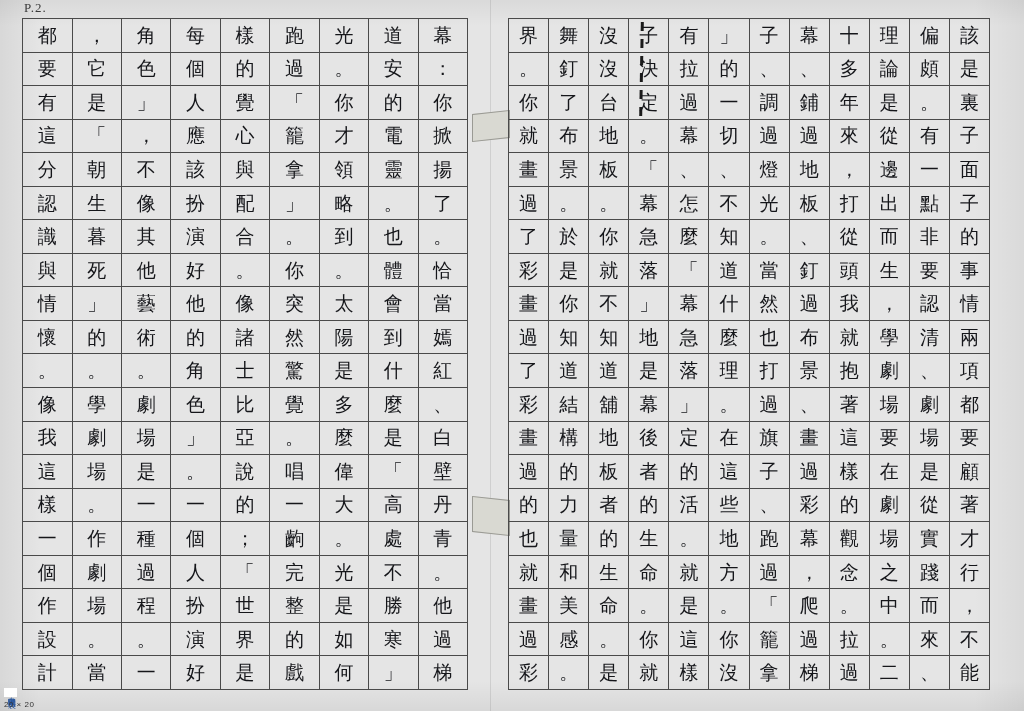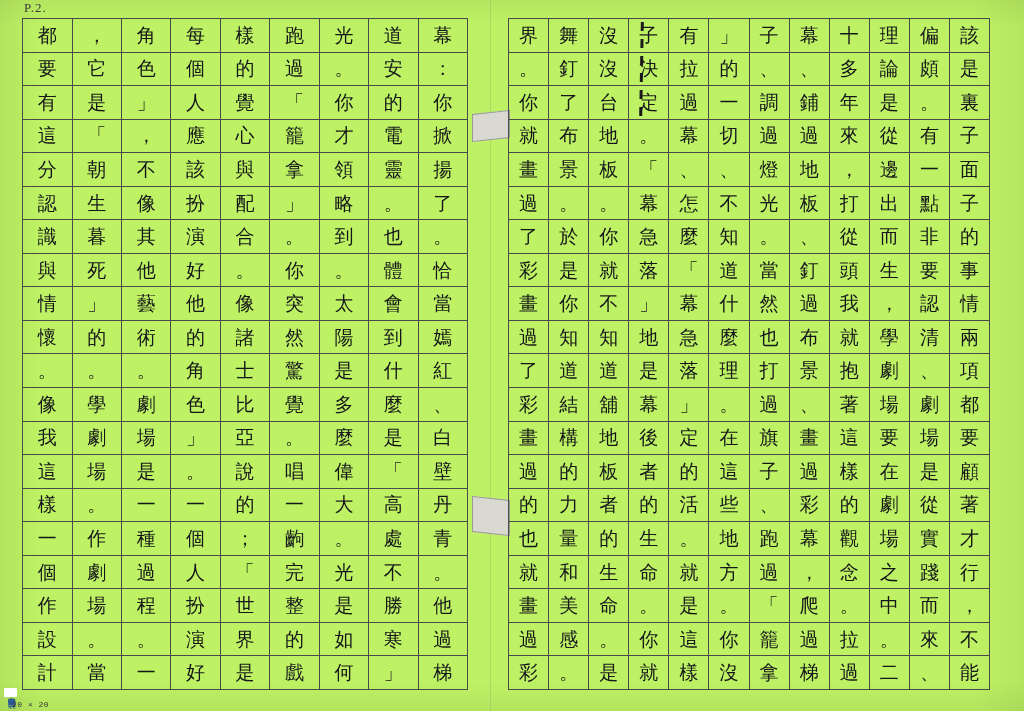"P.2." #page { background: #bef264 -> #e5e5e5 }
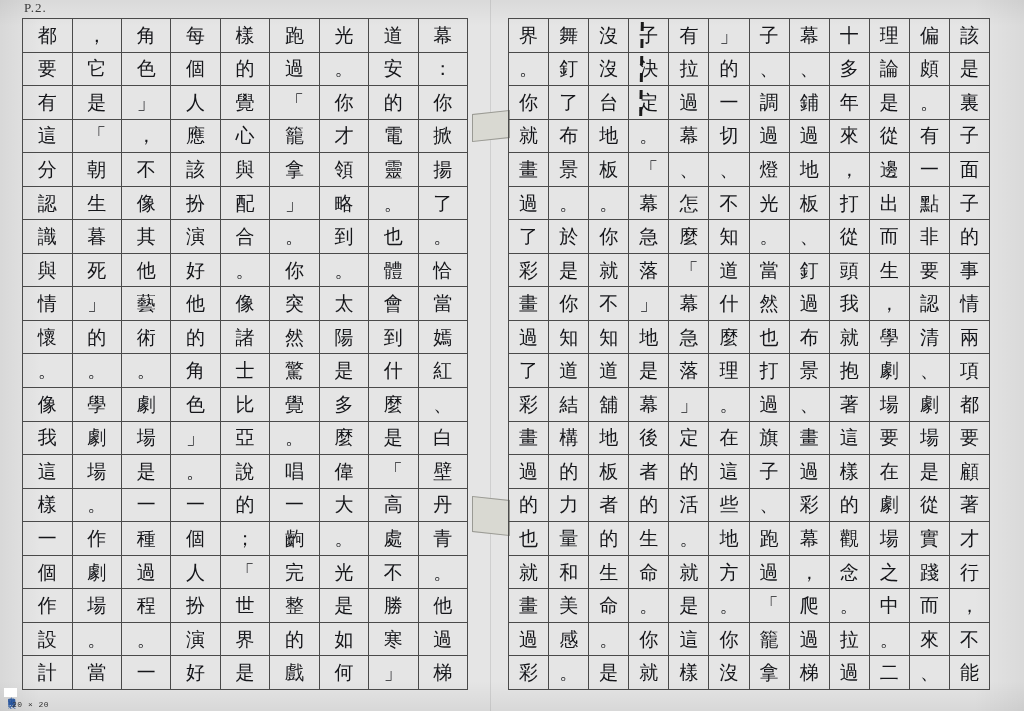"20 × 20" .sheet-label-2 { font-family: Liberation Mono, monospace -> Liberation Sans, sans-serif; left: 12px -> 4px }
